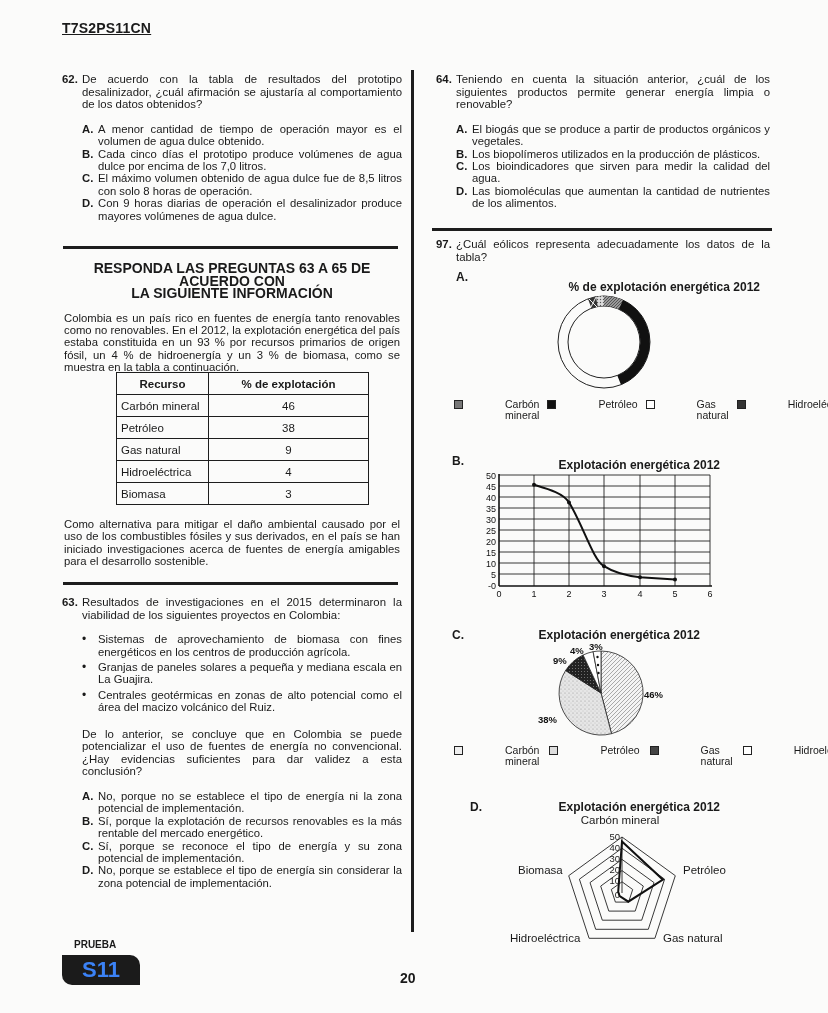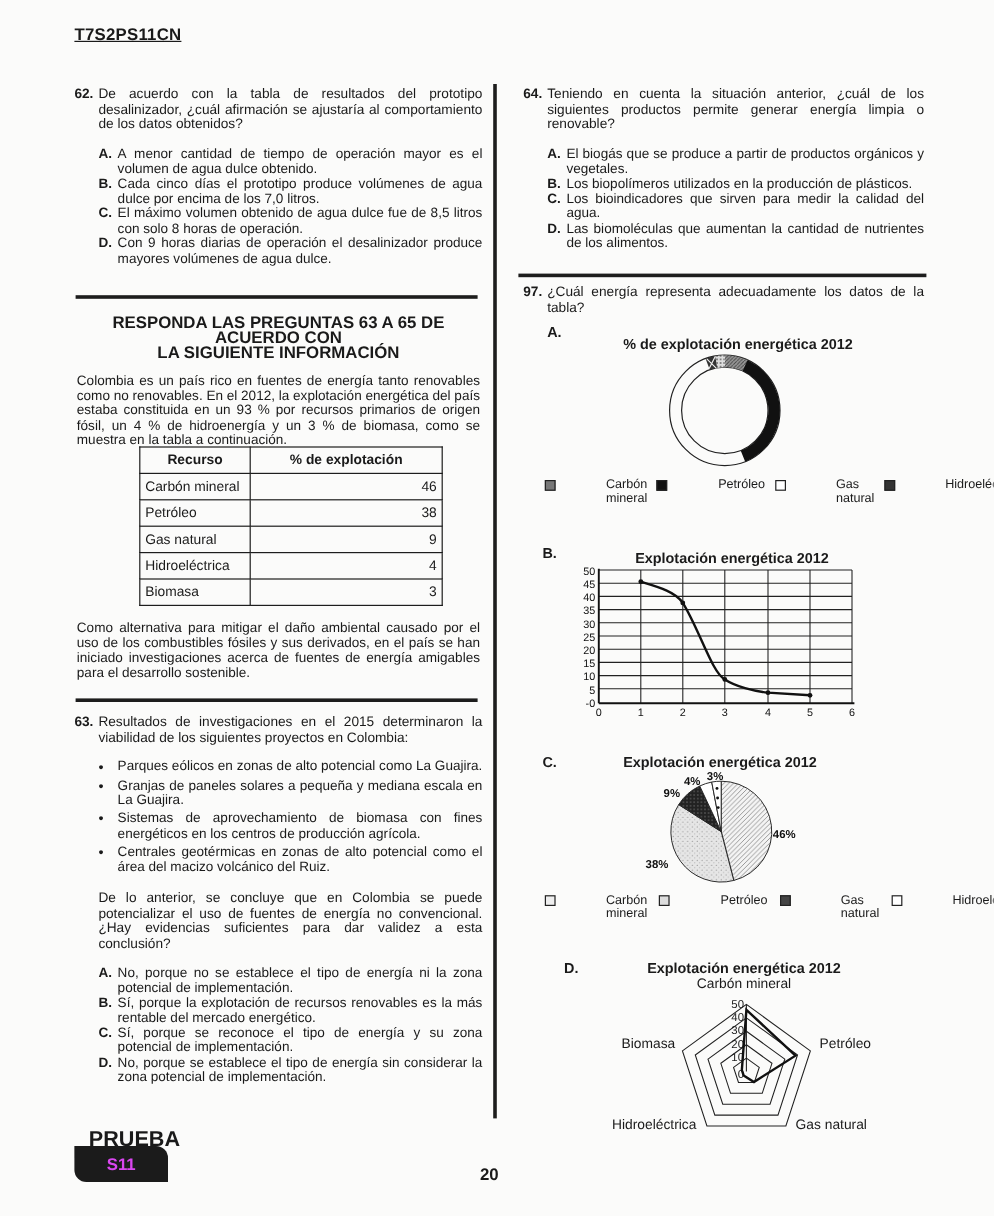"¿Cuál energía representa adecuadamente" div.stem { text: energía -> eólicos }
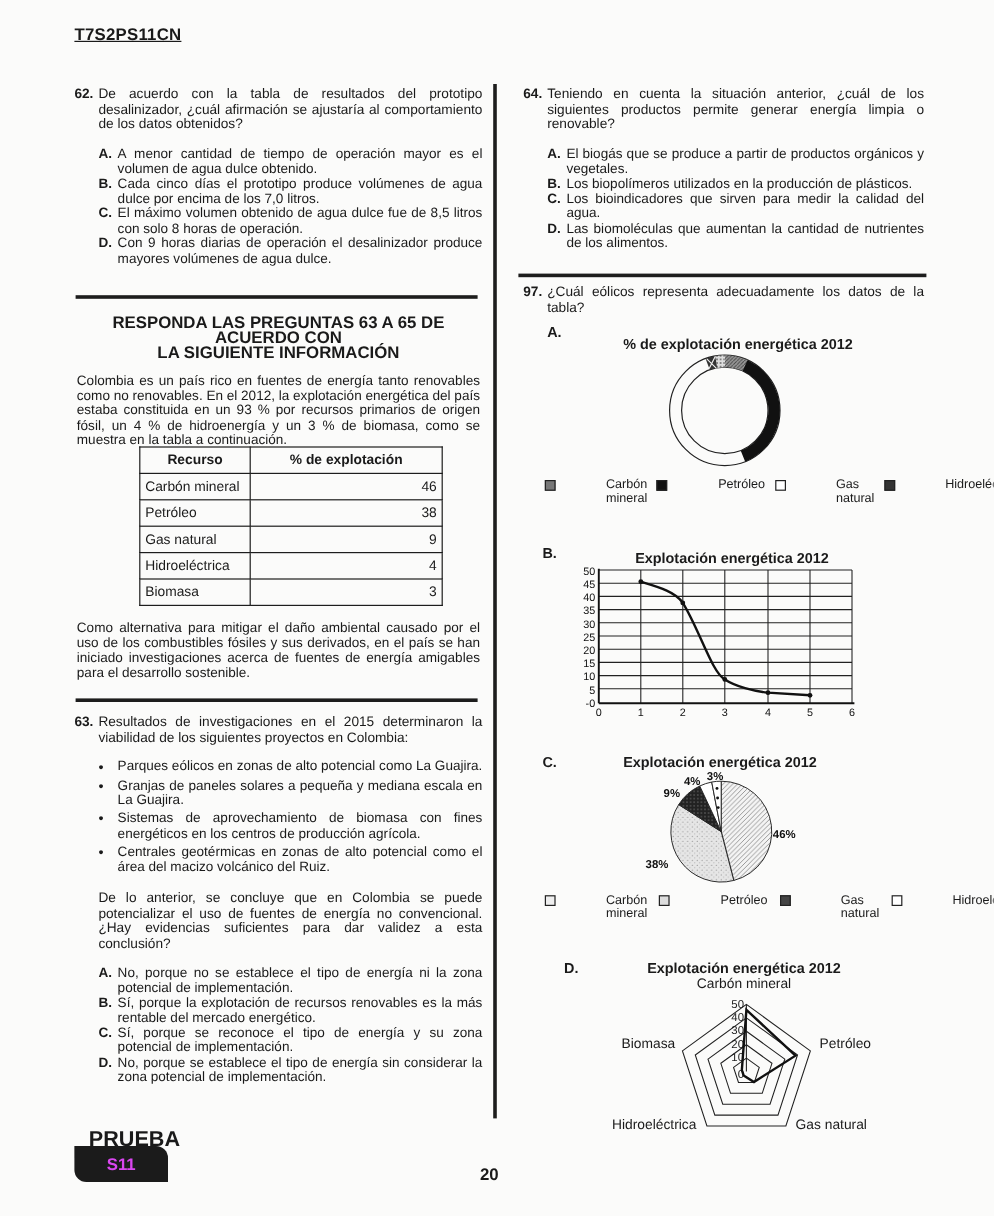"% de explotación energética 2012" .chart-title { text-align: center -> right }
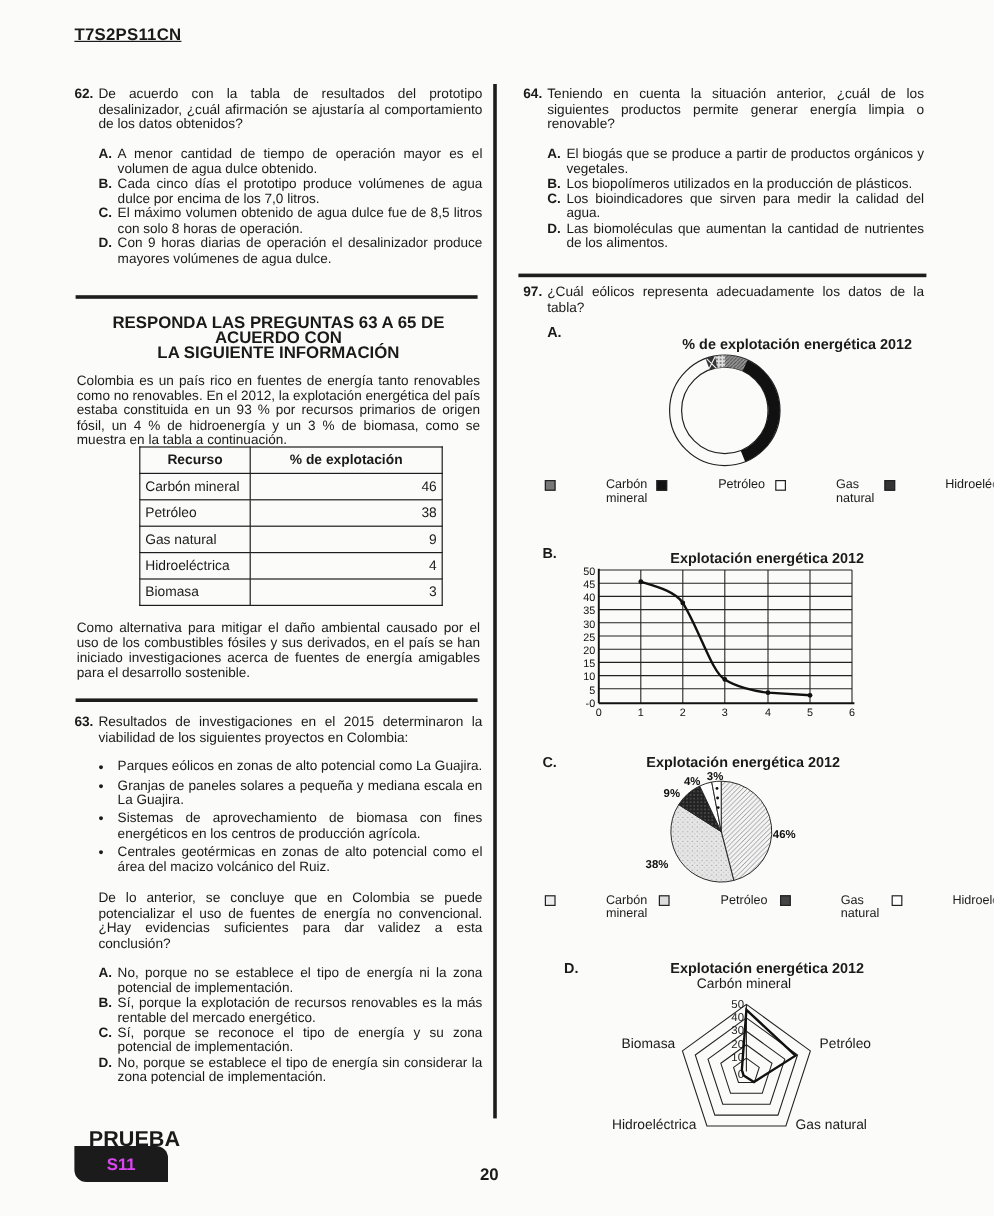"46" table.data td.val { text-align: right -> center }
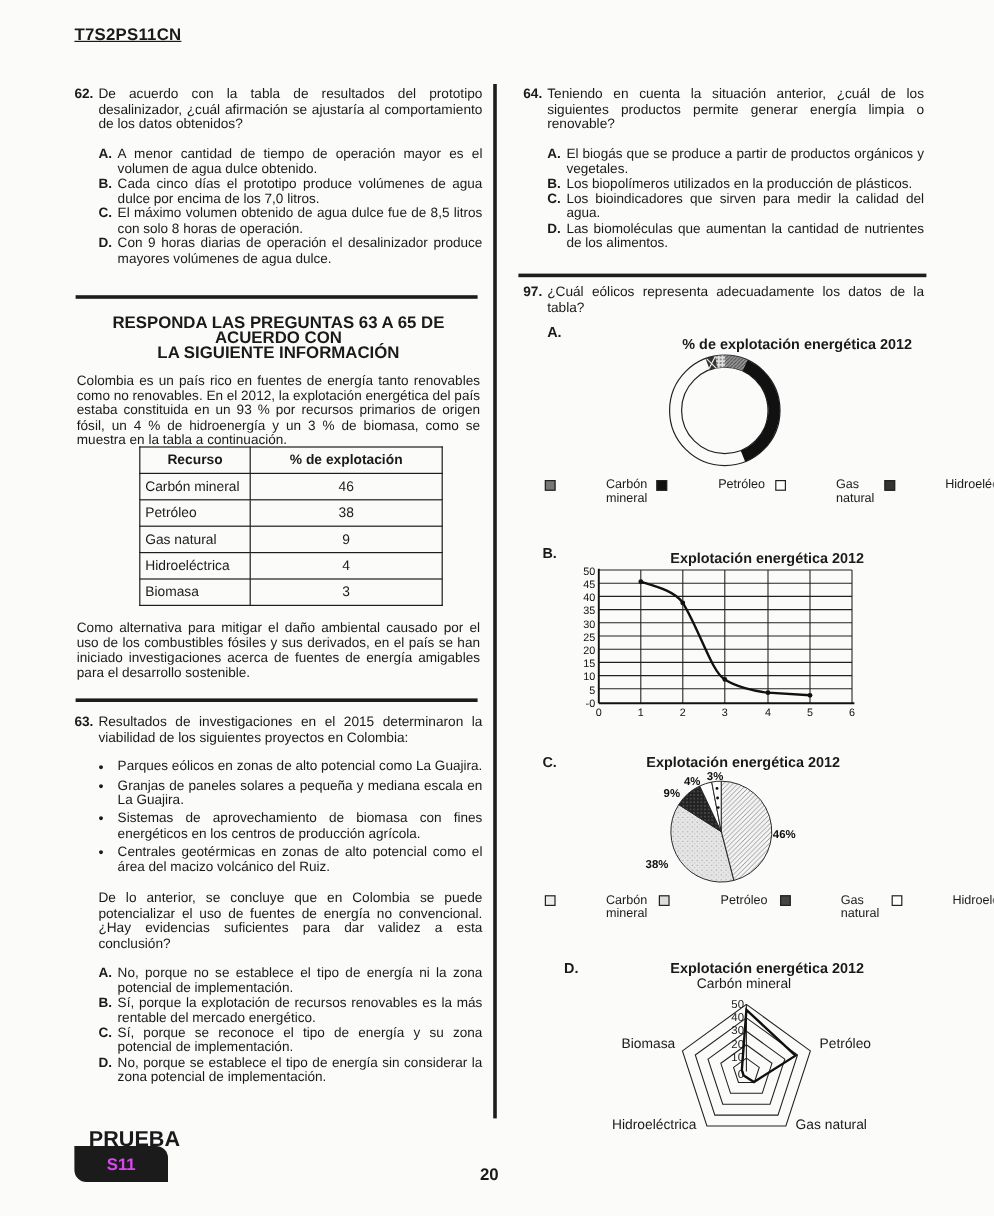"Parques eólicos en zonas de" li { html: <li>Parques eólicos en zonas de alto potencial como La Guajira.</li> -> none }
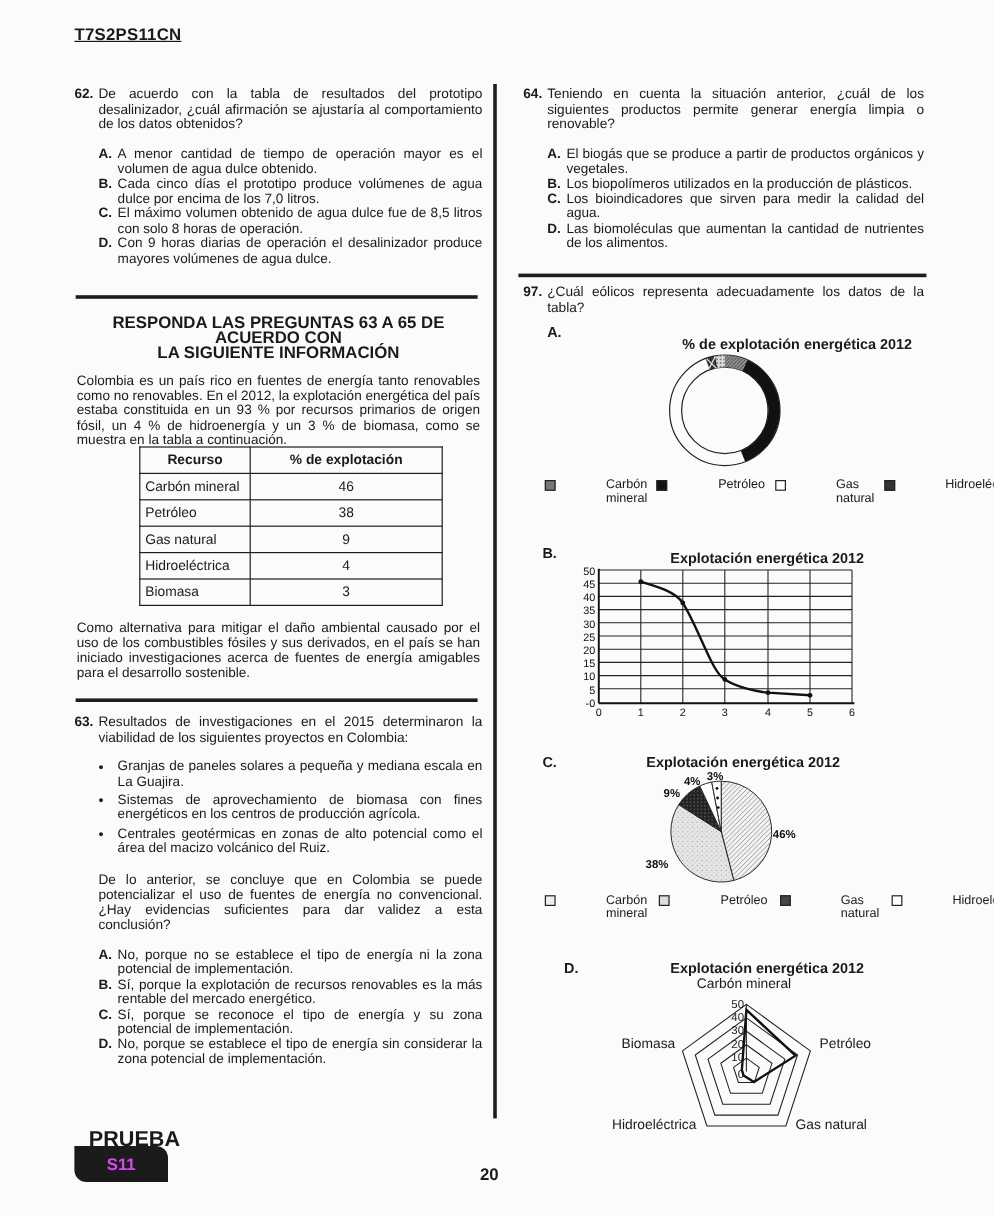"Granjas de paneles solares a" li { order: before "Sistemas de aprovechamiento de biomasa" -> after "Sistemas de aprovechamiento de biomasa" }
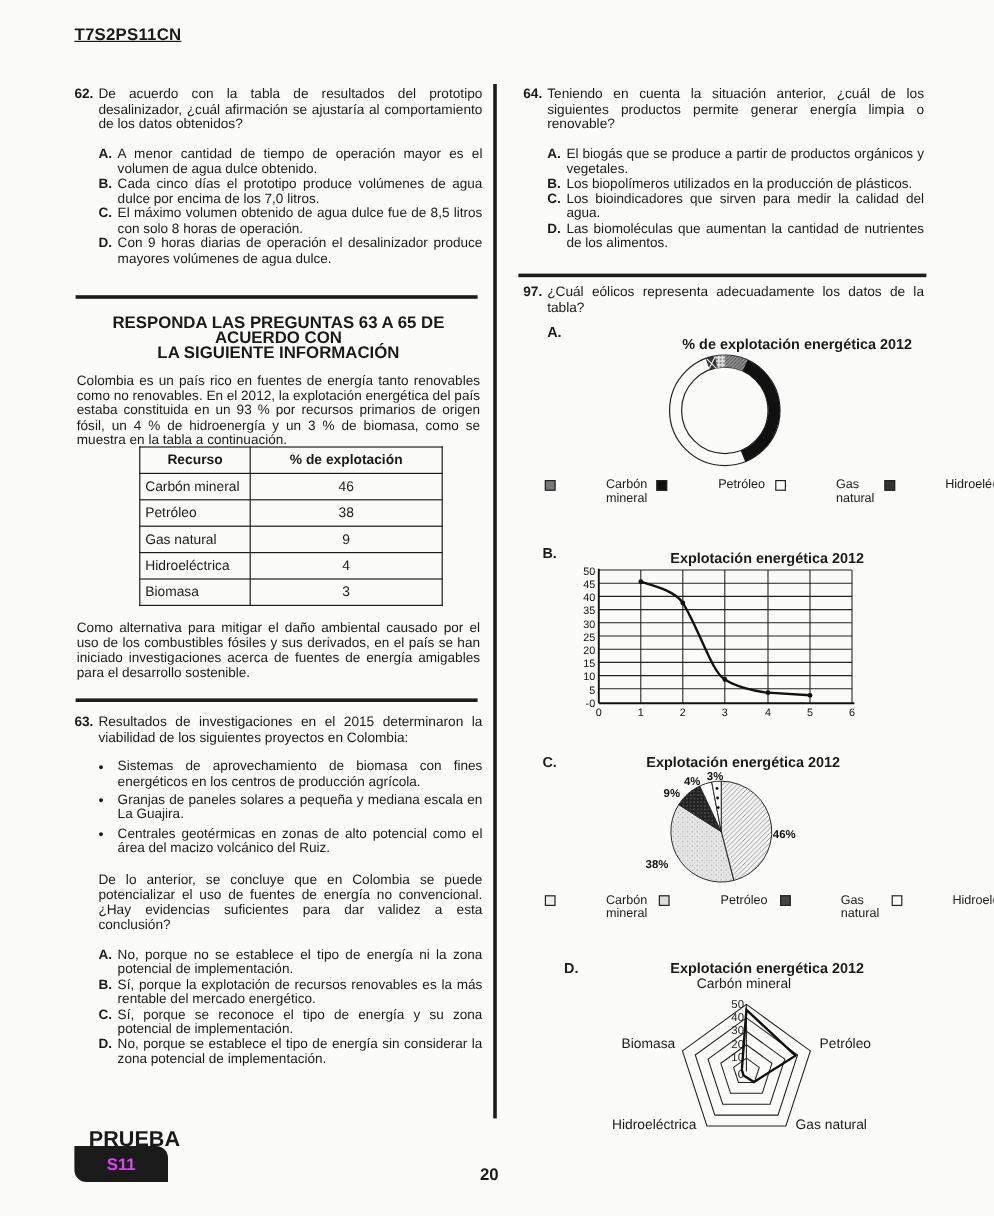"PRUEBA" .footer-label { font-size: 18px -> 10px }
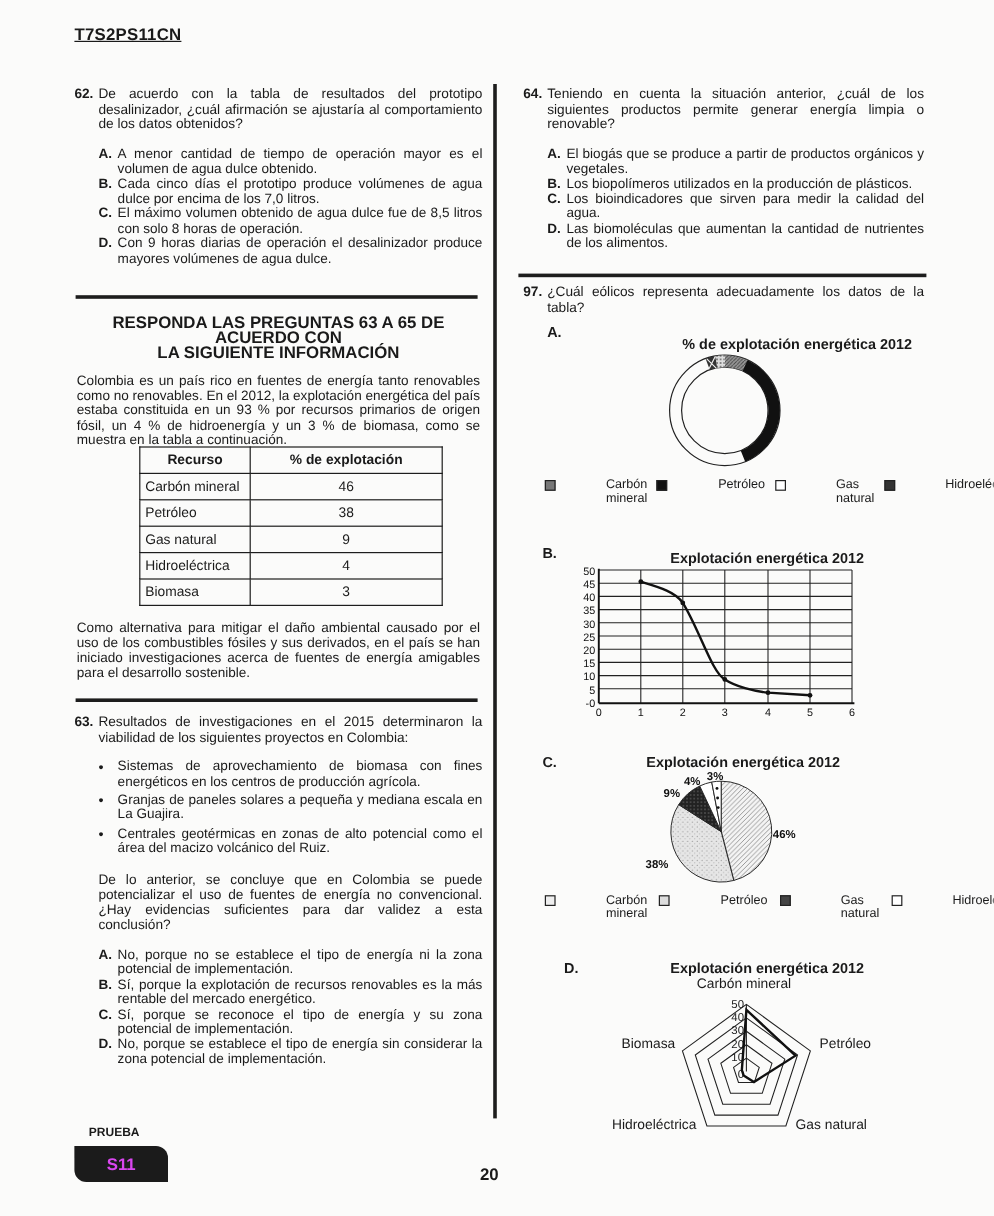"S11" .footer-badge { color: #d946ef -> #3b82f6; font-size: 14px -> 22px }
